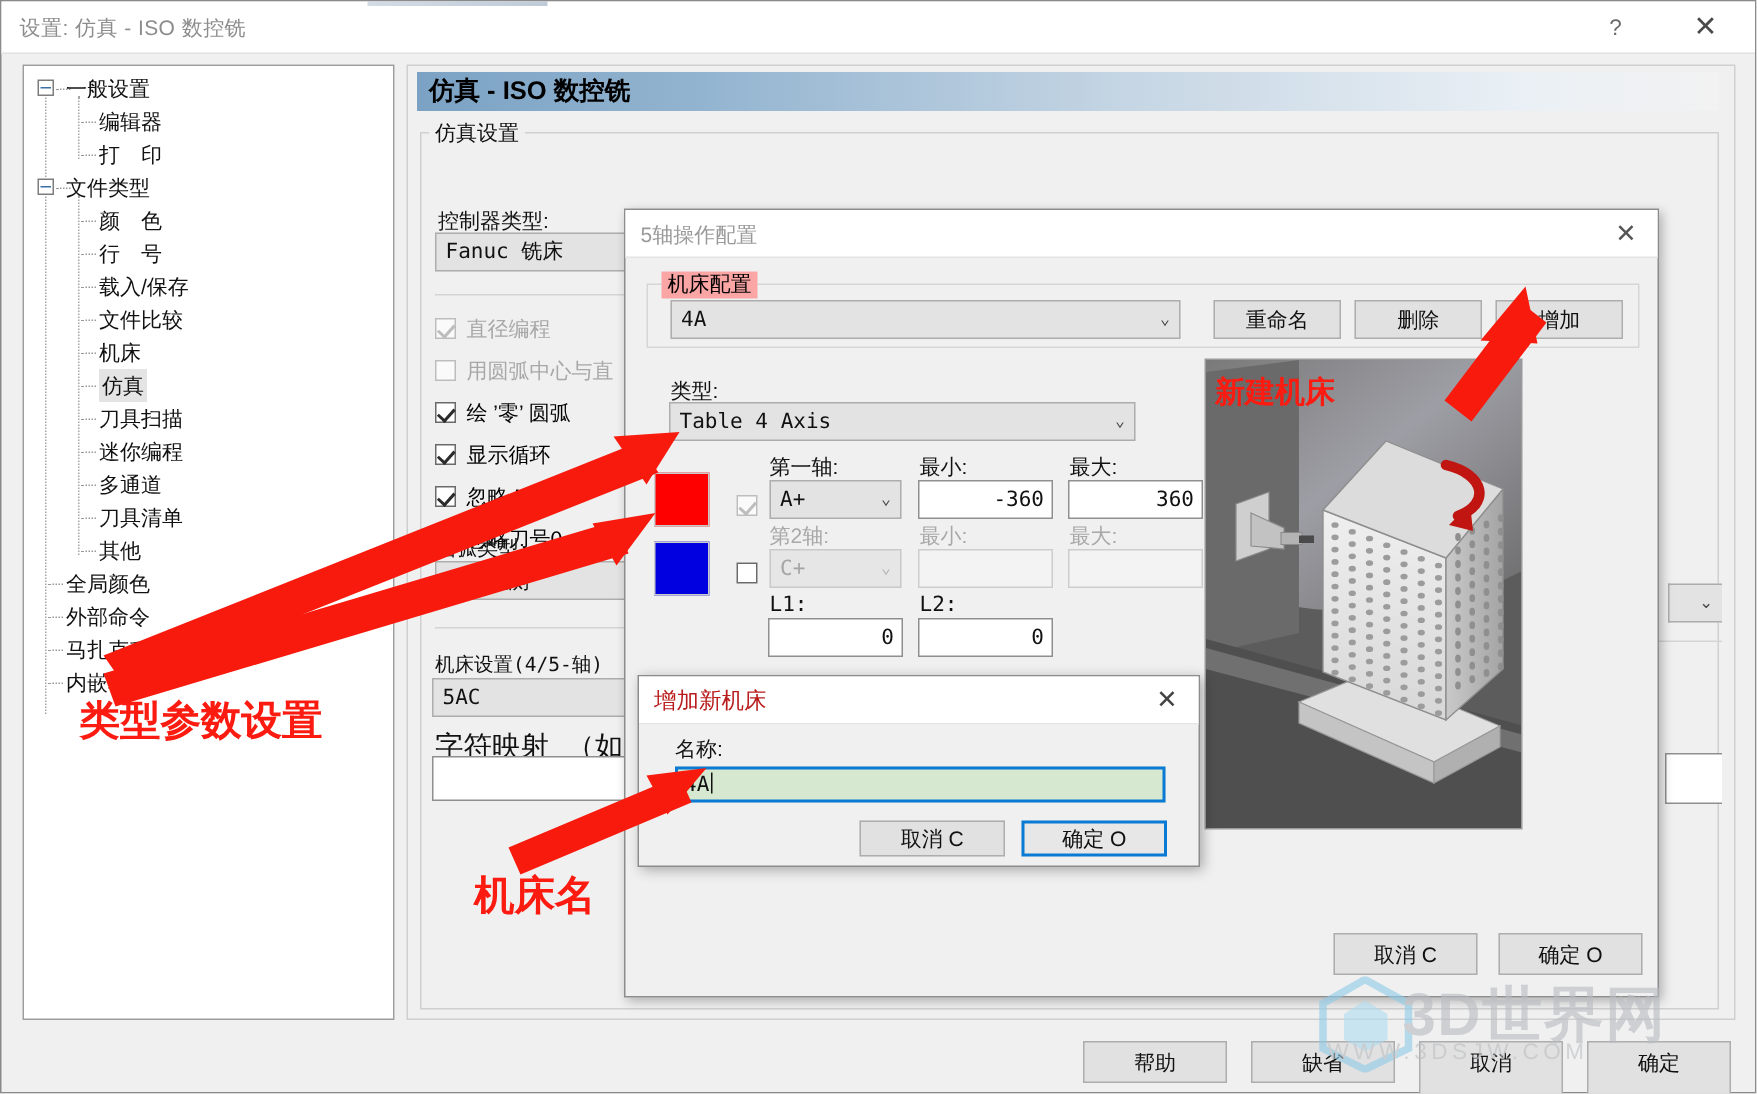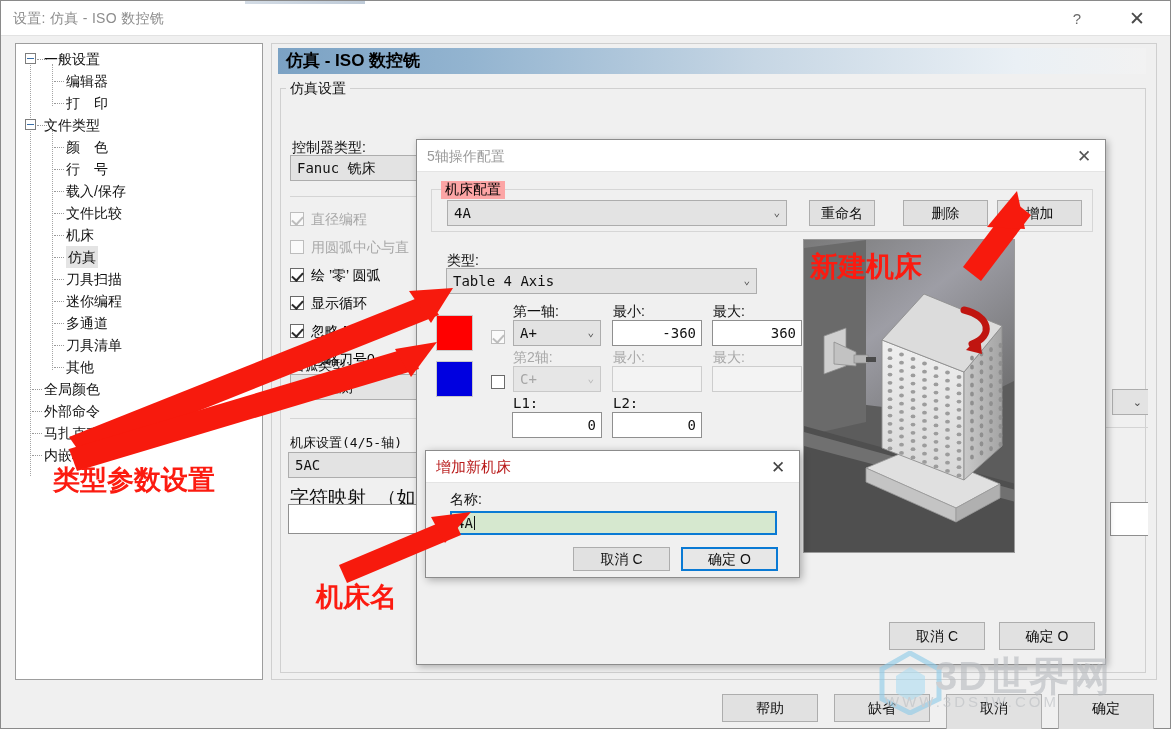"重命名" div.btn { width: 66px -> 85px }
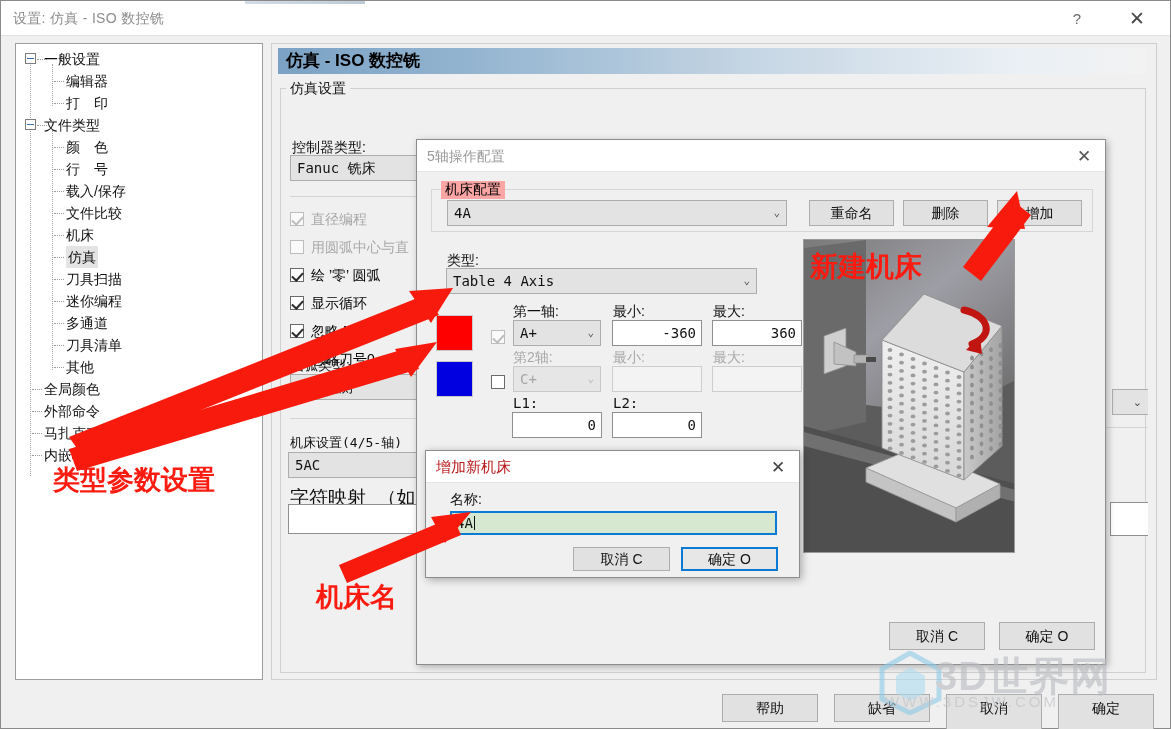"新建机床" div.anno { font-size: 28px -> 20px }
